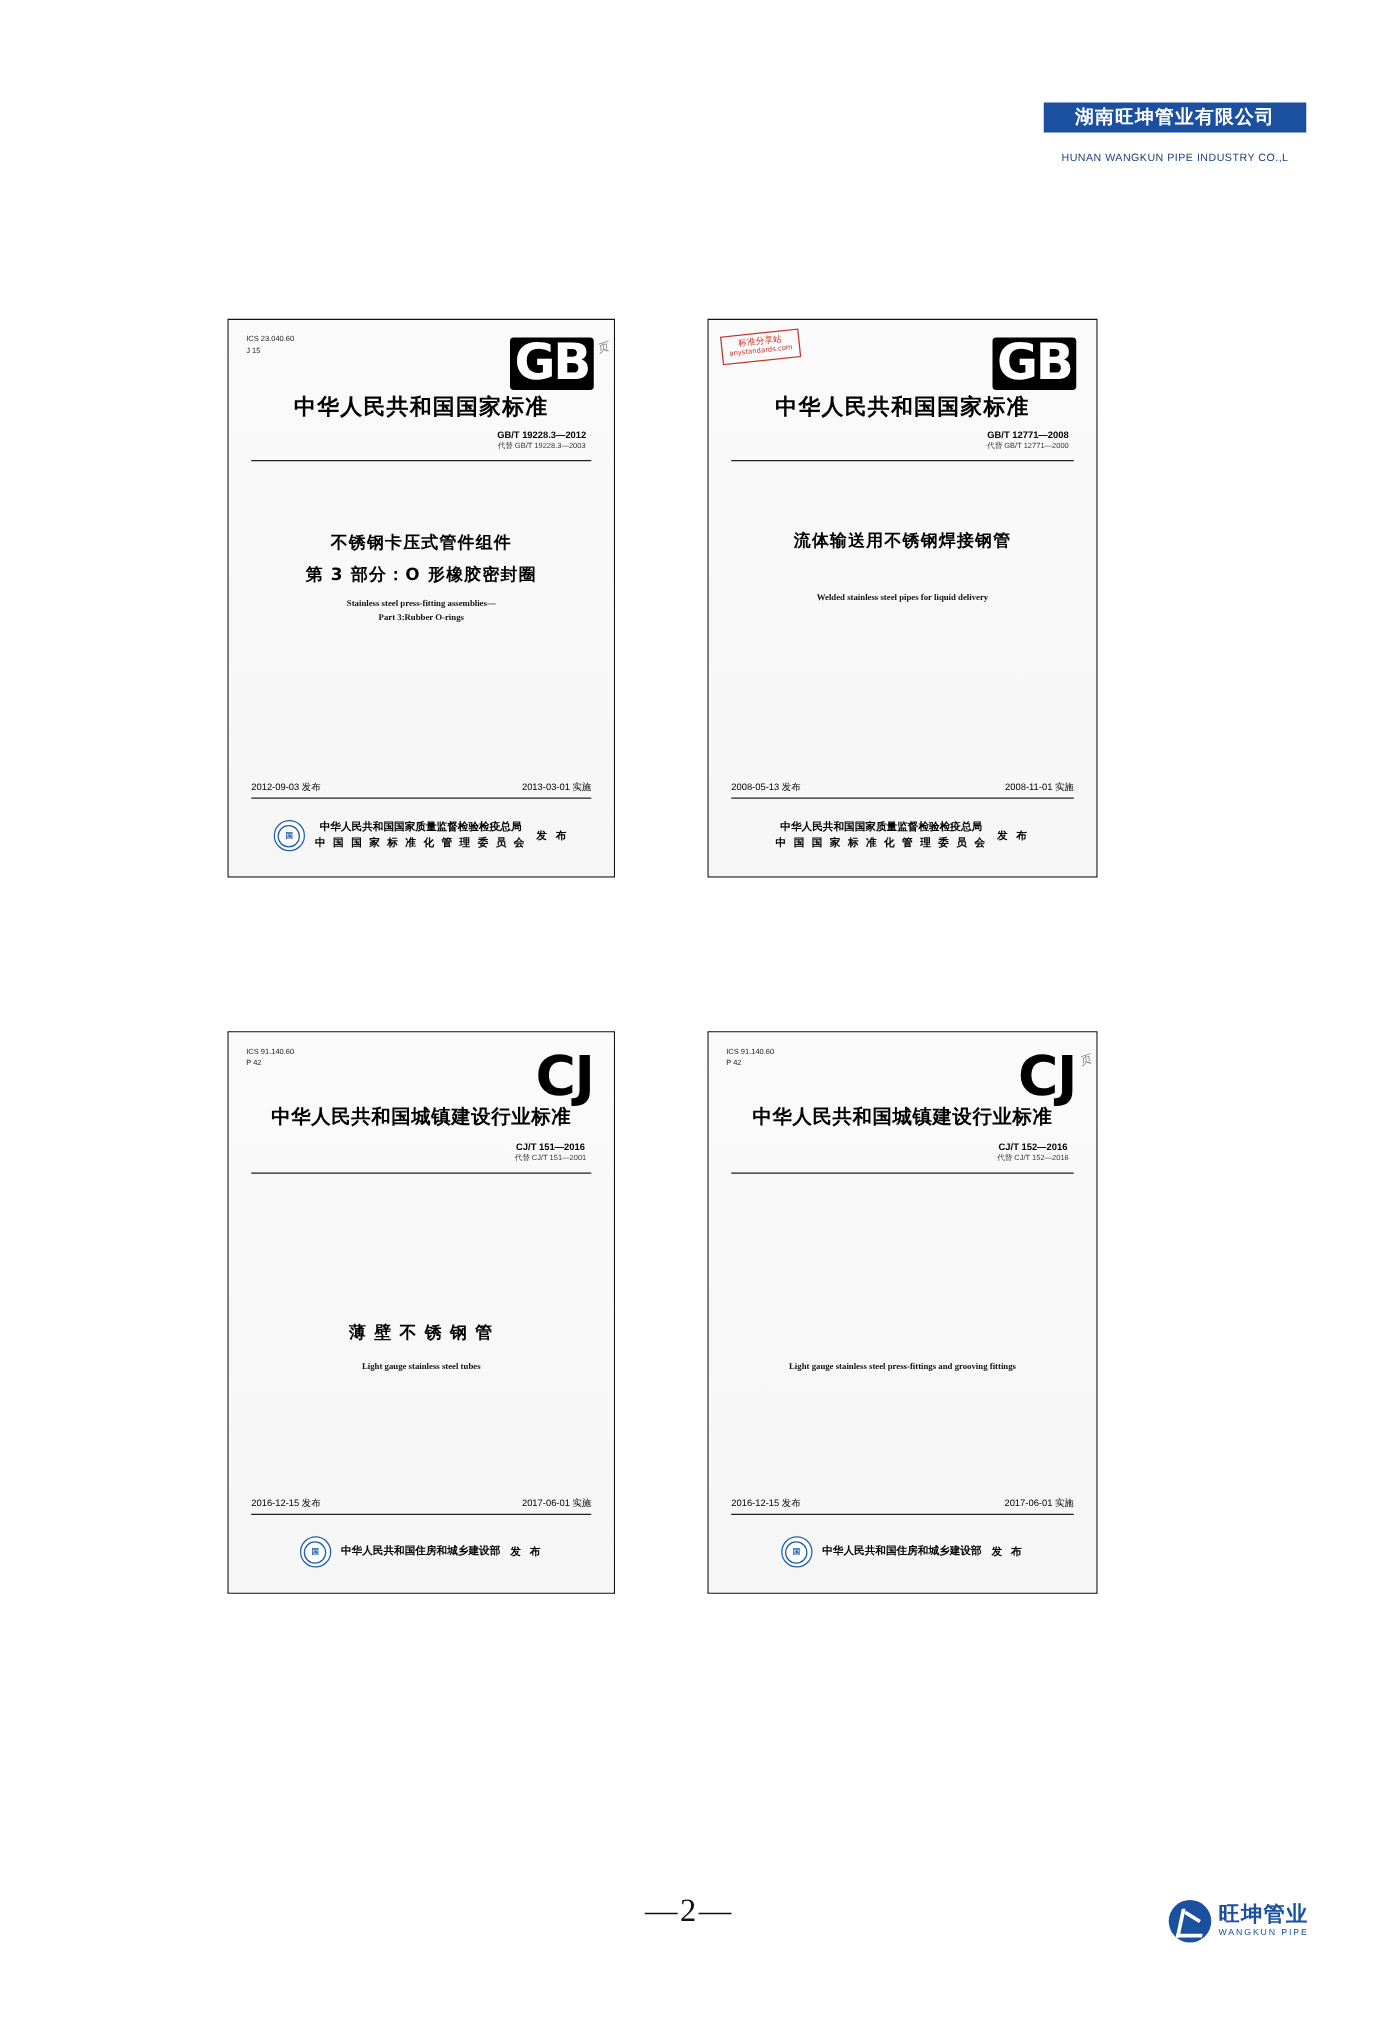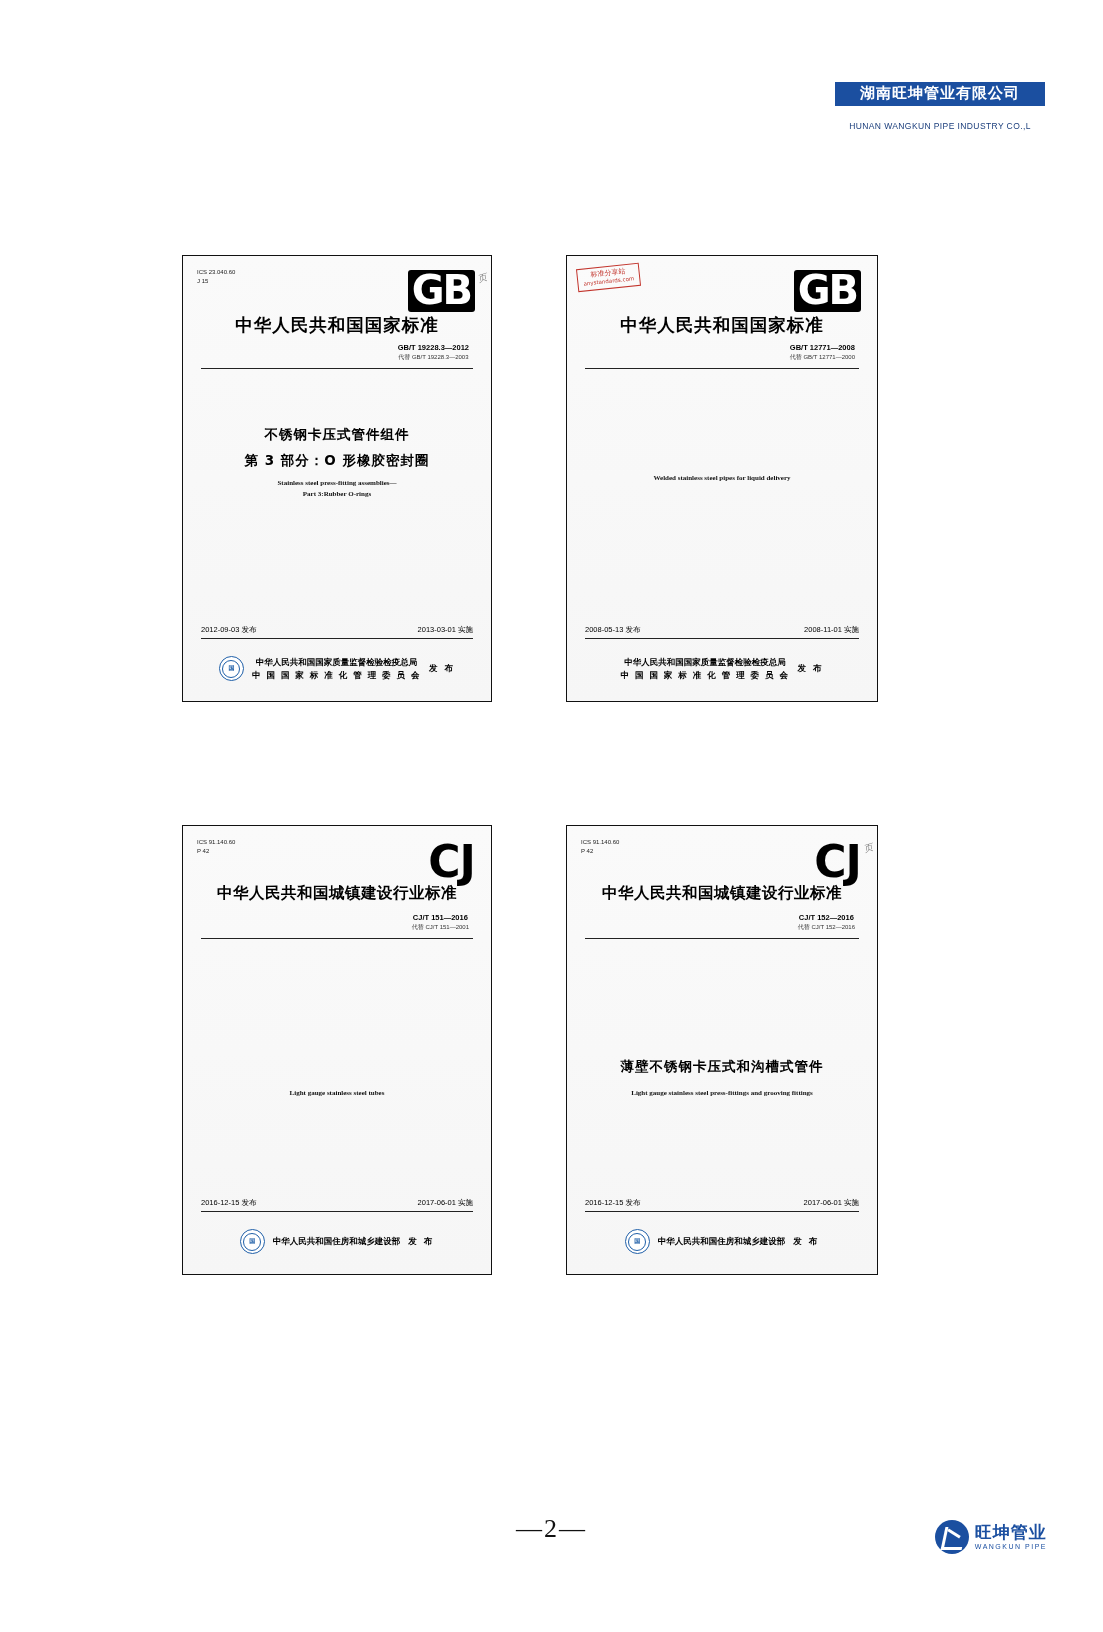"流体输送用不锈钢焊接钢管" div.main-cn { html: none -> <div> <div>流体输送用不锈钢焊接钢管</div> </div> }
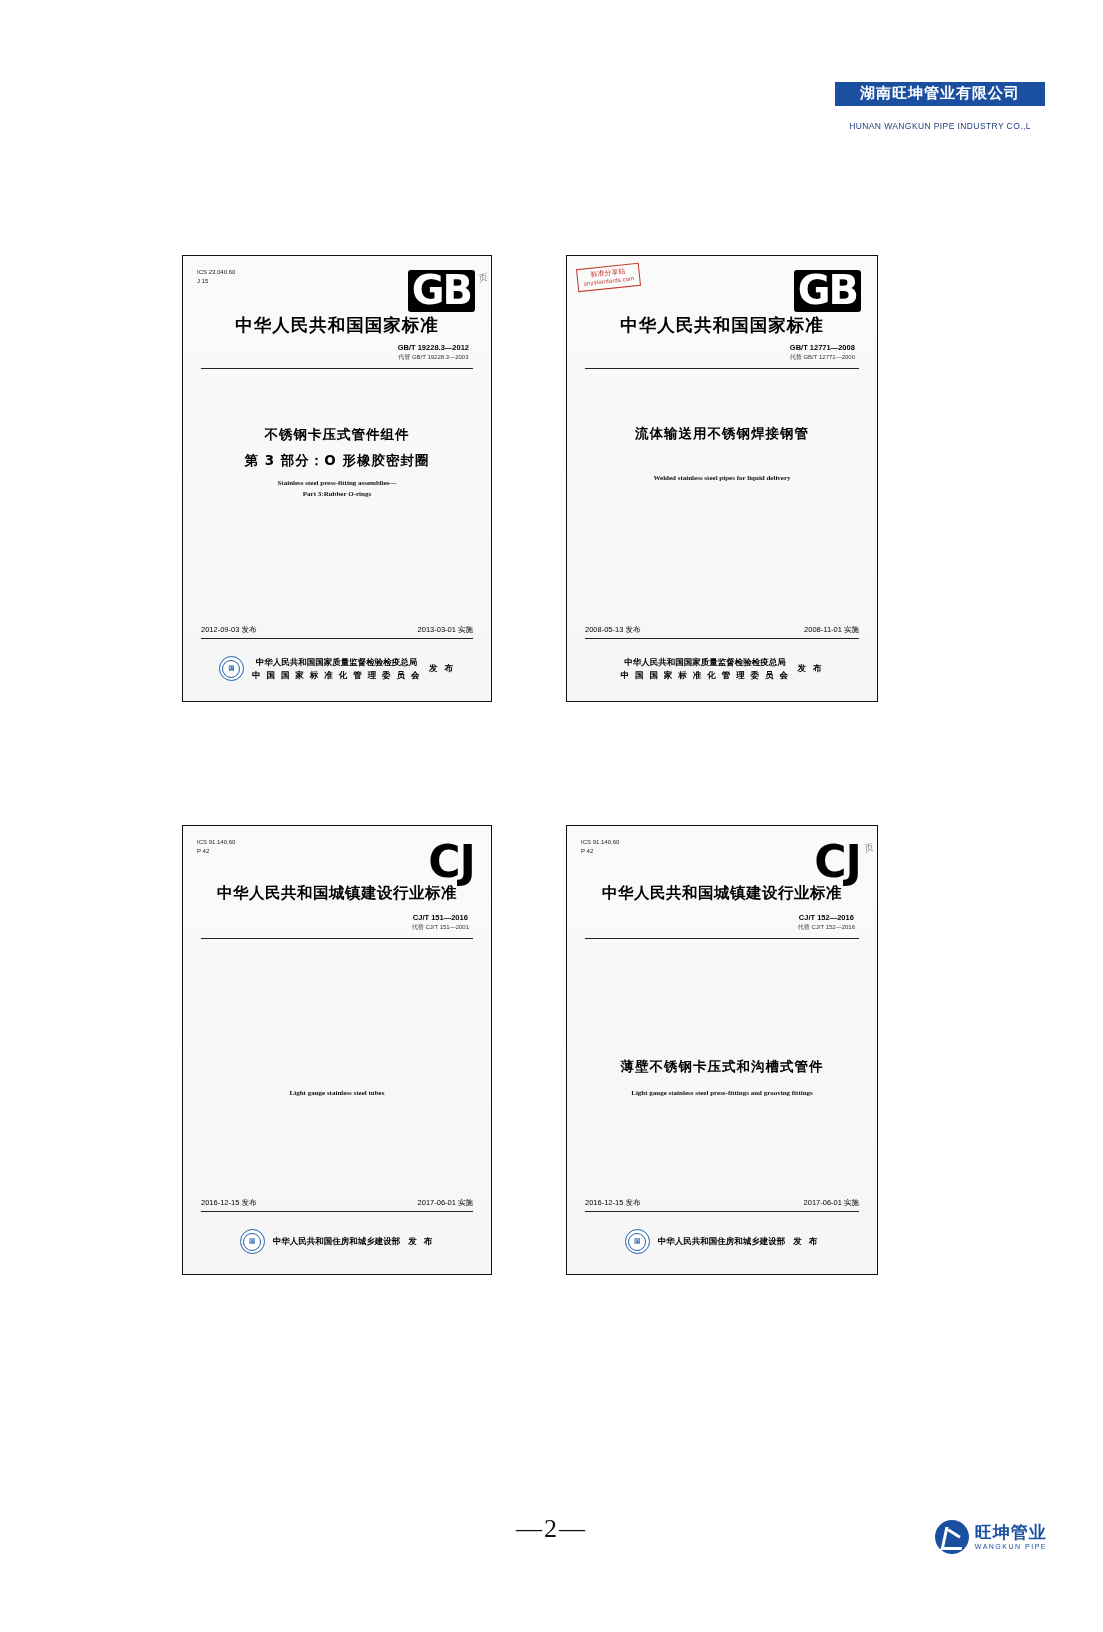"薄 壁 不 锈 钢" div.main-cn { html: none -> <div> <div>薄 壁 不 锈 钢 管</div> </div> }
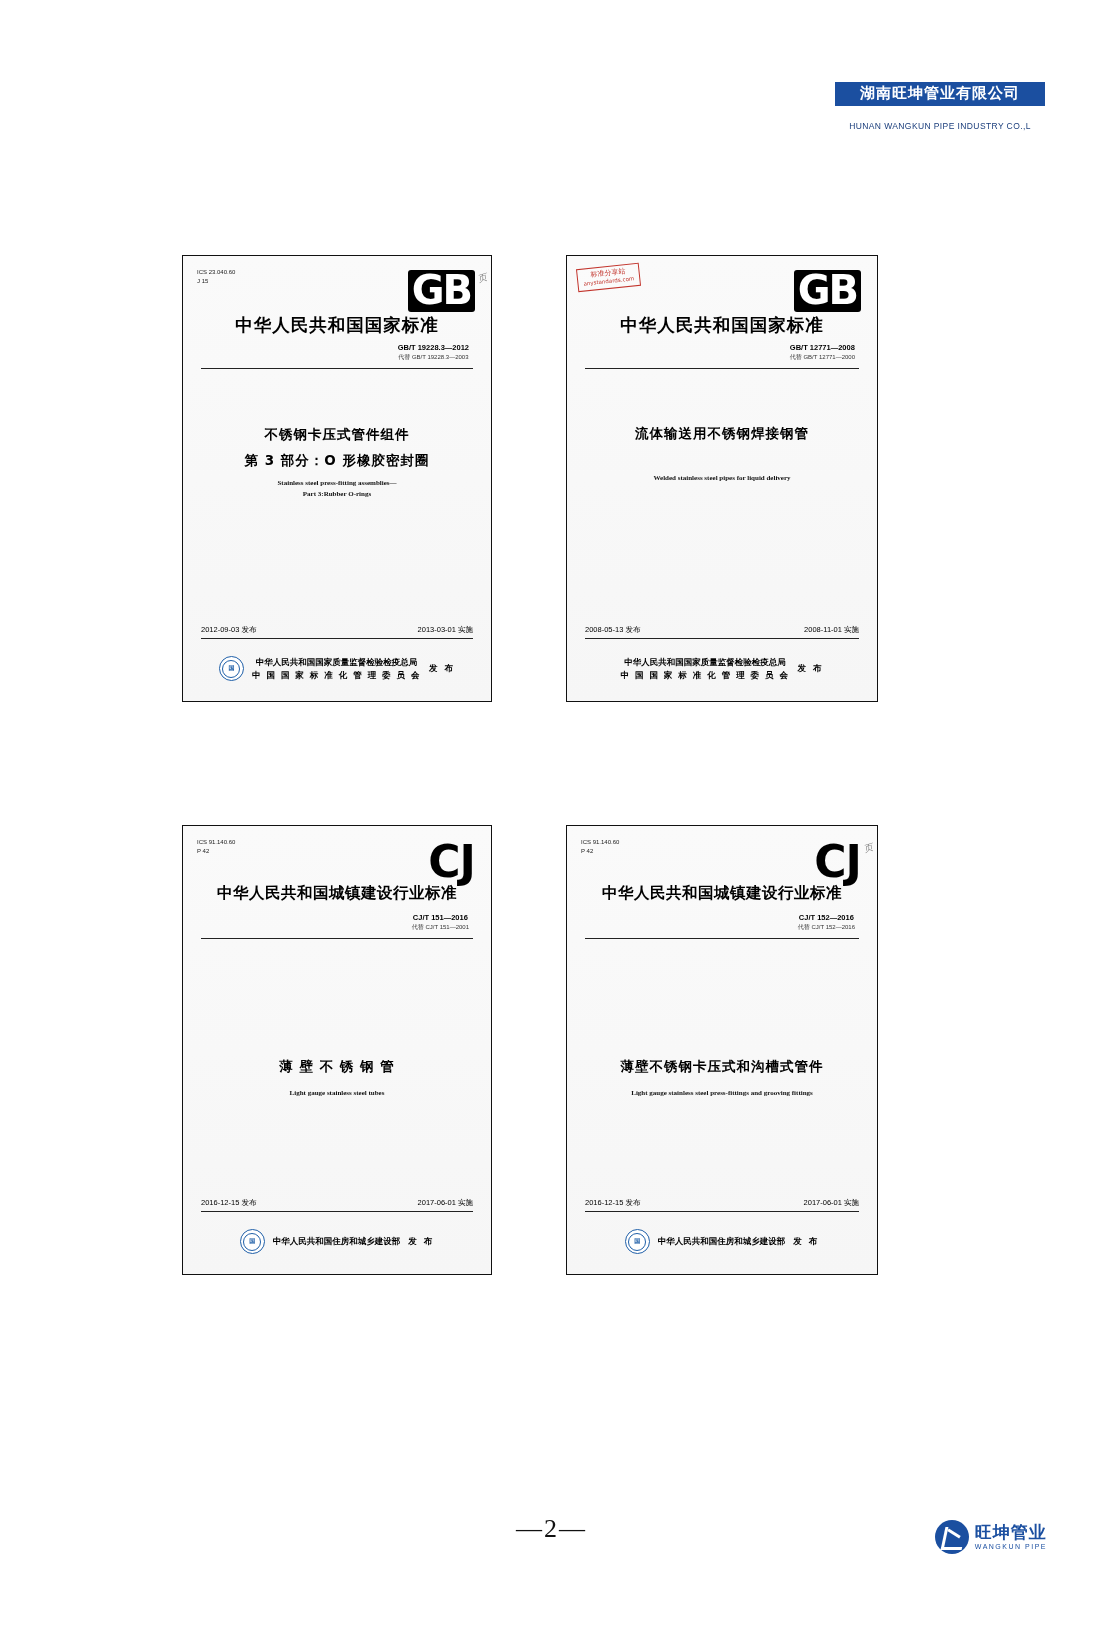"薄壁不锈钢卡压式和沟槽式管件" div.main-cn { html: <div> <div>薄壁不锈钢卡压式和沟槽式管件</div> </div> -> none }
